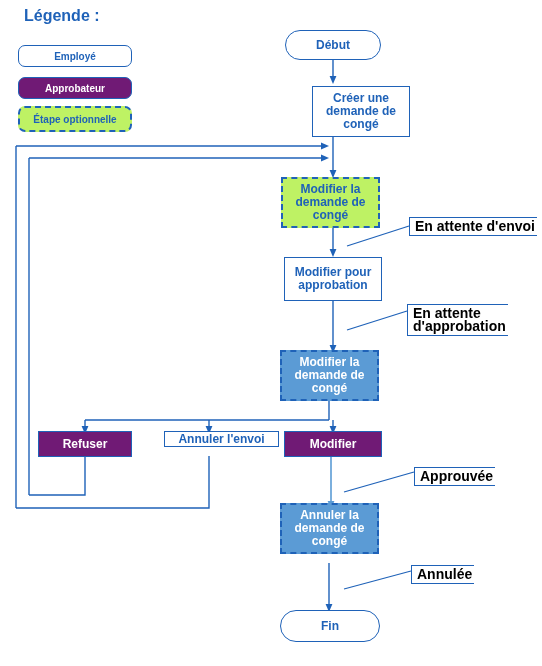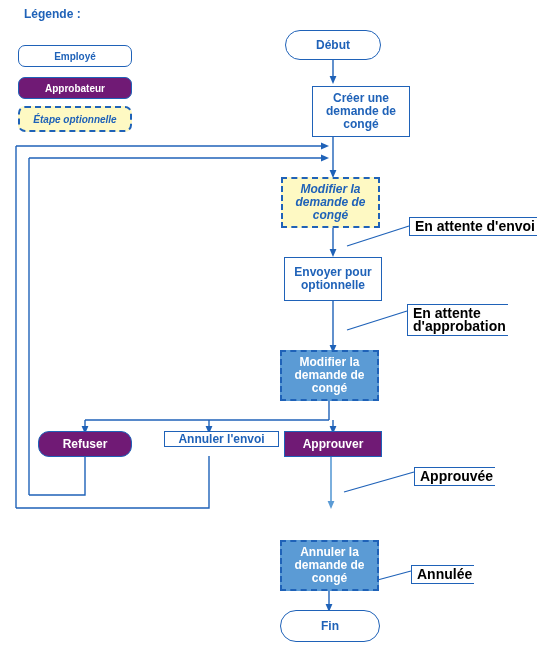"Légende :" #legend-title { font-size: 12px -> 16px }
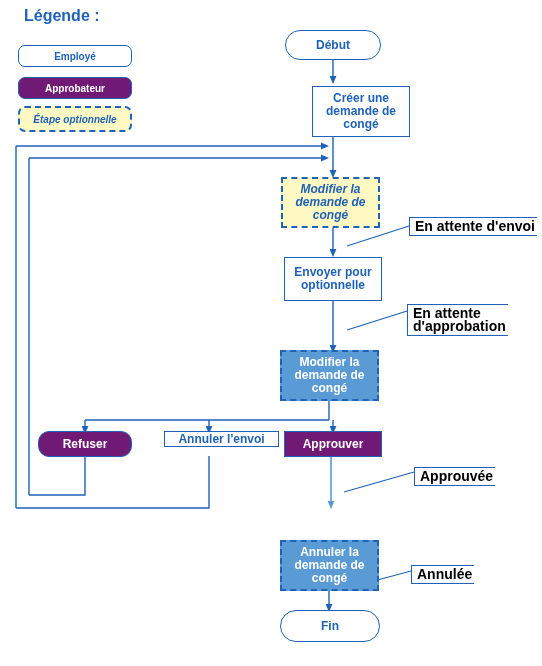"Étape optionnelle" .node.optional { background: #fef9c3 -> #bef264; font-style: italic -> none }
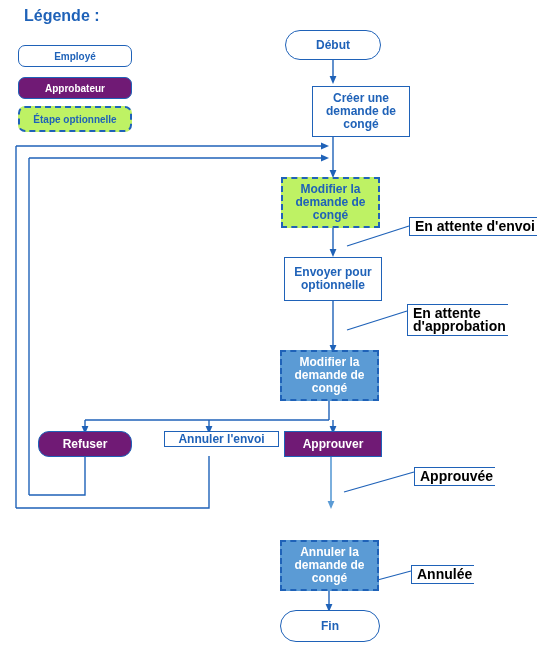"Envoyer pour optionnelle" span { text: Envoyer pour optionnelle -> Modifier pour approbation }
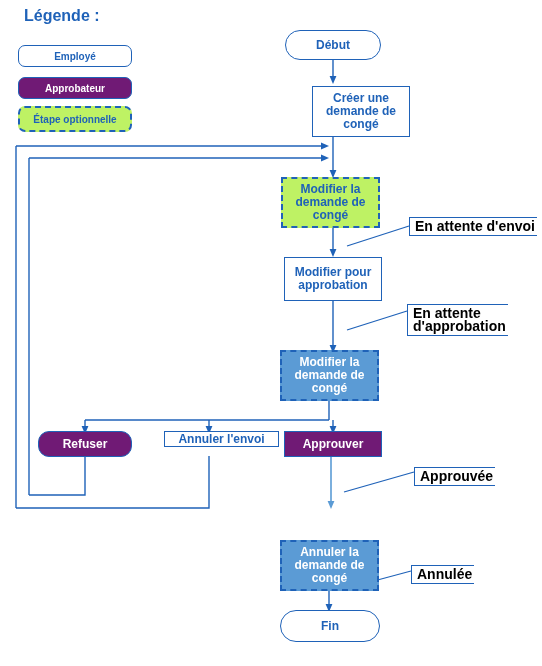"Refuser" div.node { border-radius: 11px -> none }
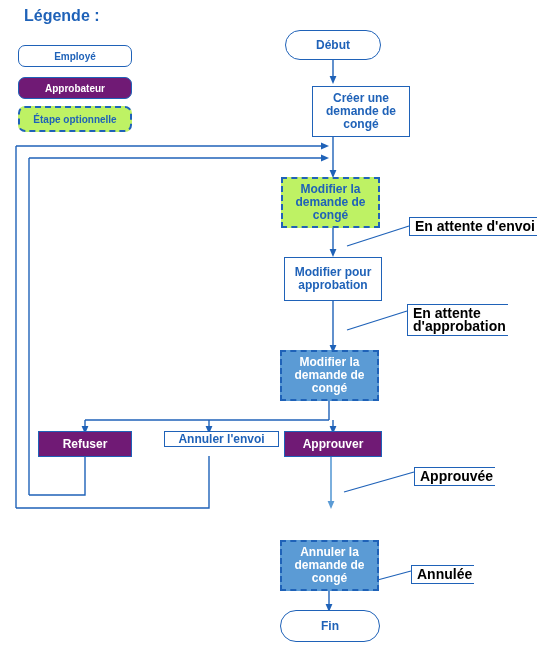"Approuver" span { text: Approuver -> Modifier }
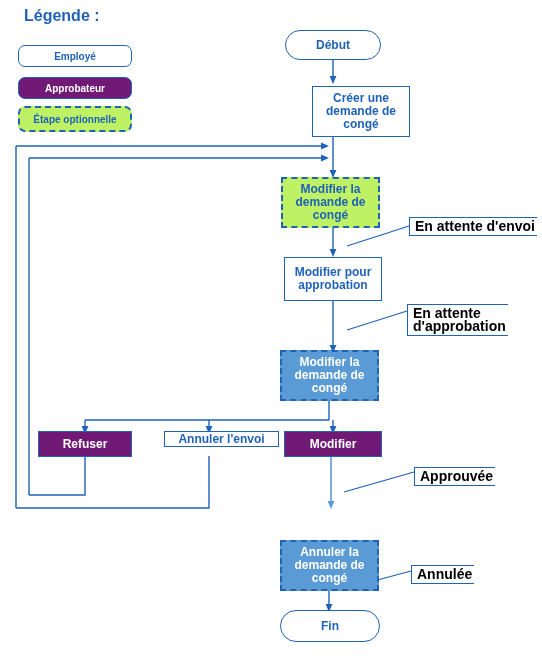"Annuler la demande de congé" div.node { top: 540px -> 503px }
